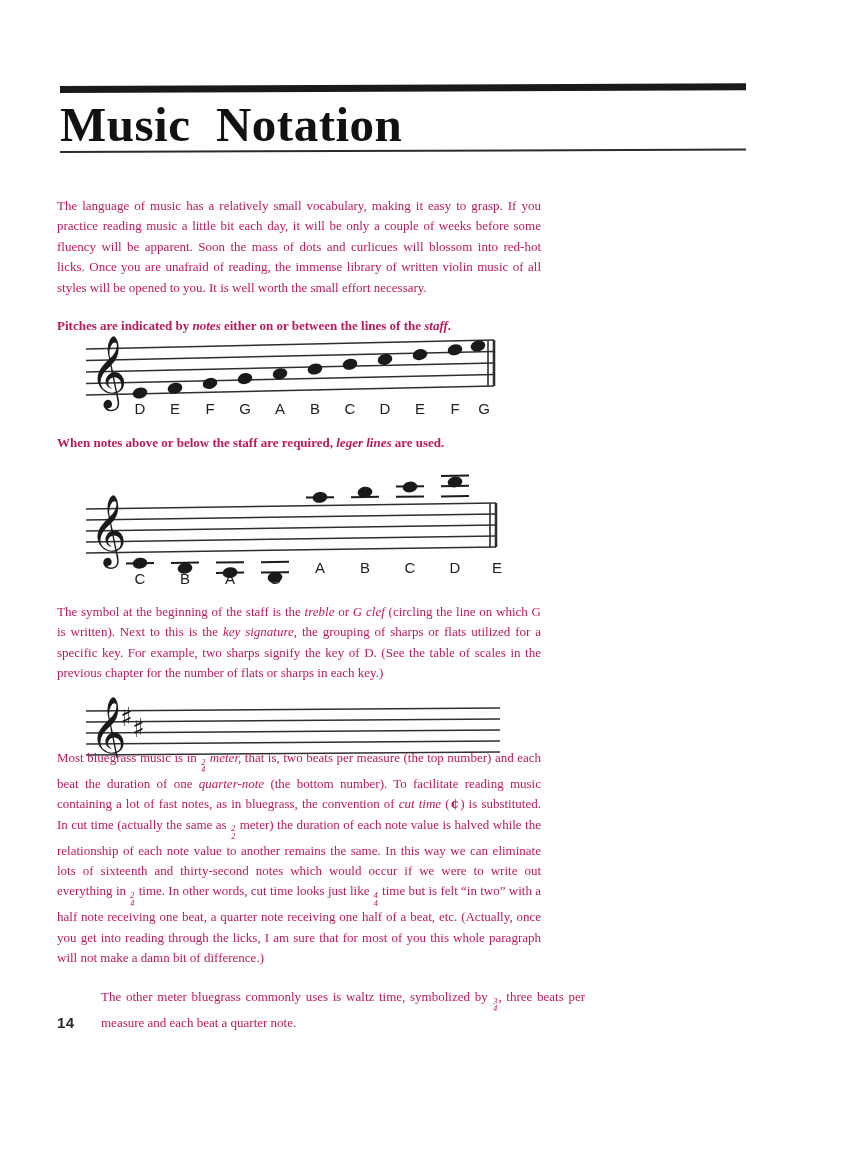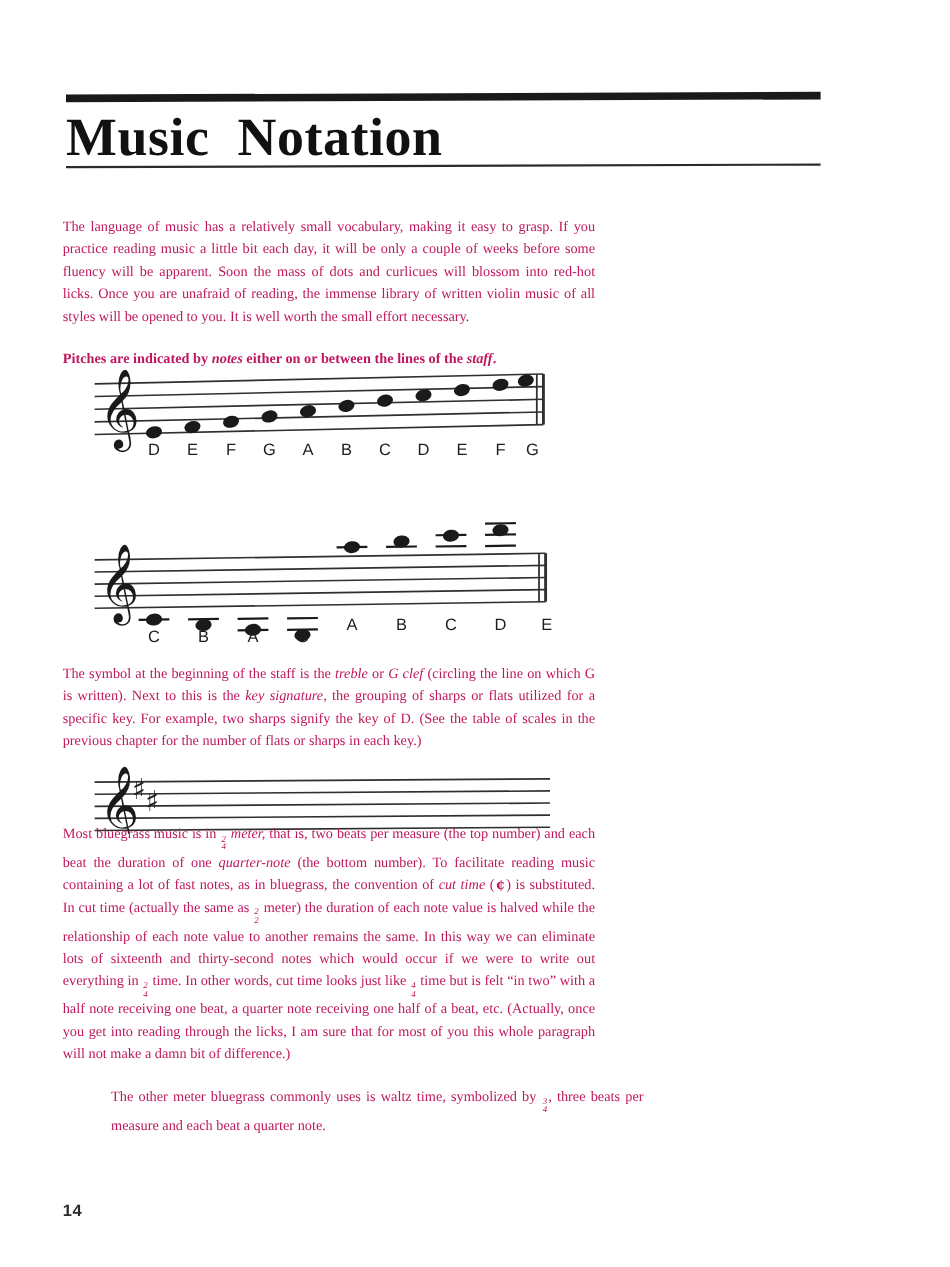"When notes above or below" div.col { html: none -> <div> <p><span>When notes above or below the staff are required, </span><span>leger lines</span><span> are used.</span></p> </div> }
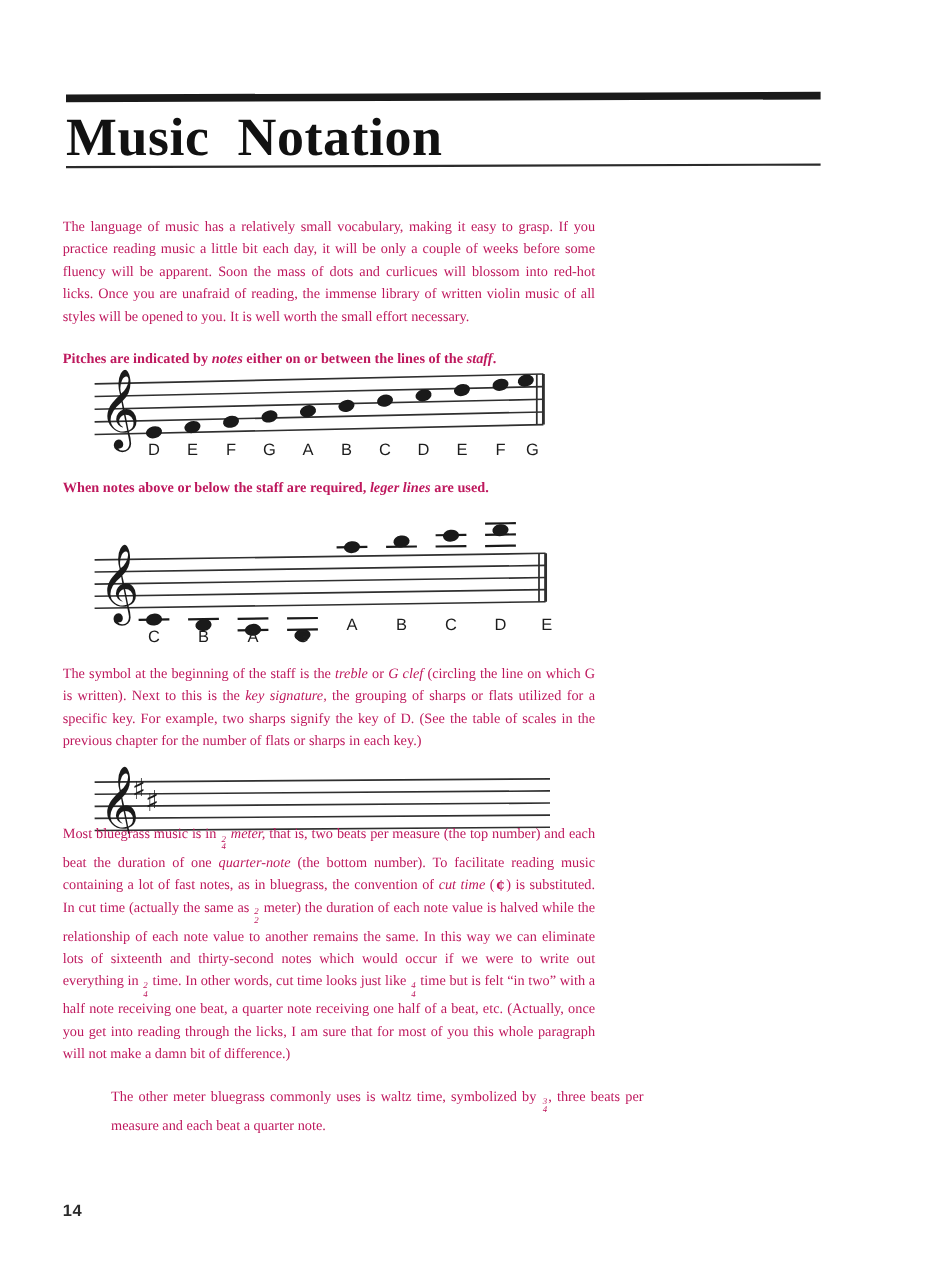"14" .page-num { top: 1092px -> 1014px }
